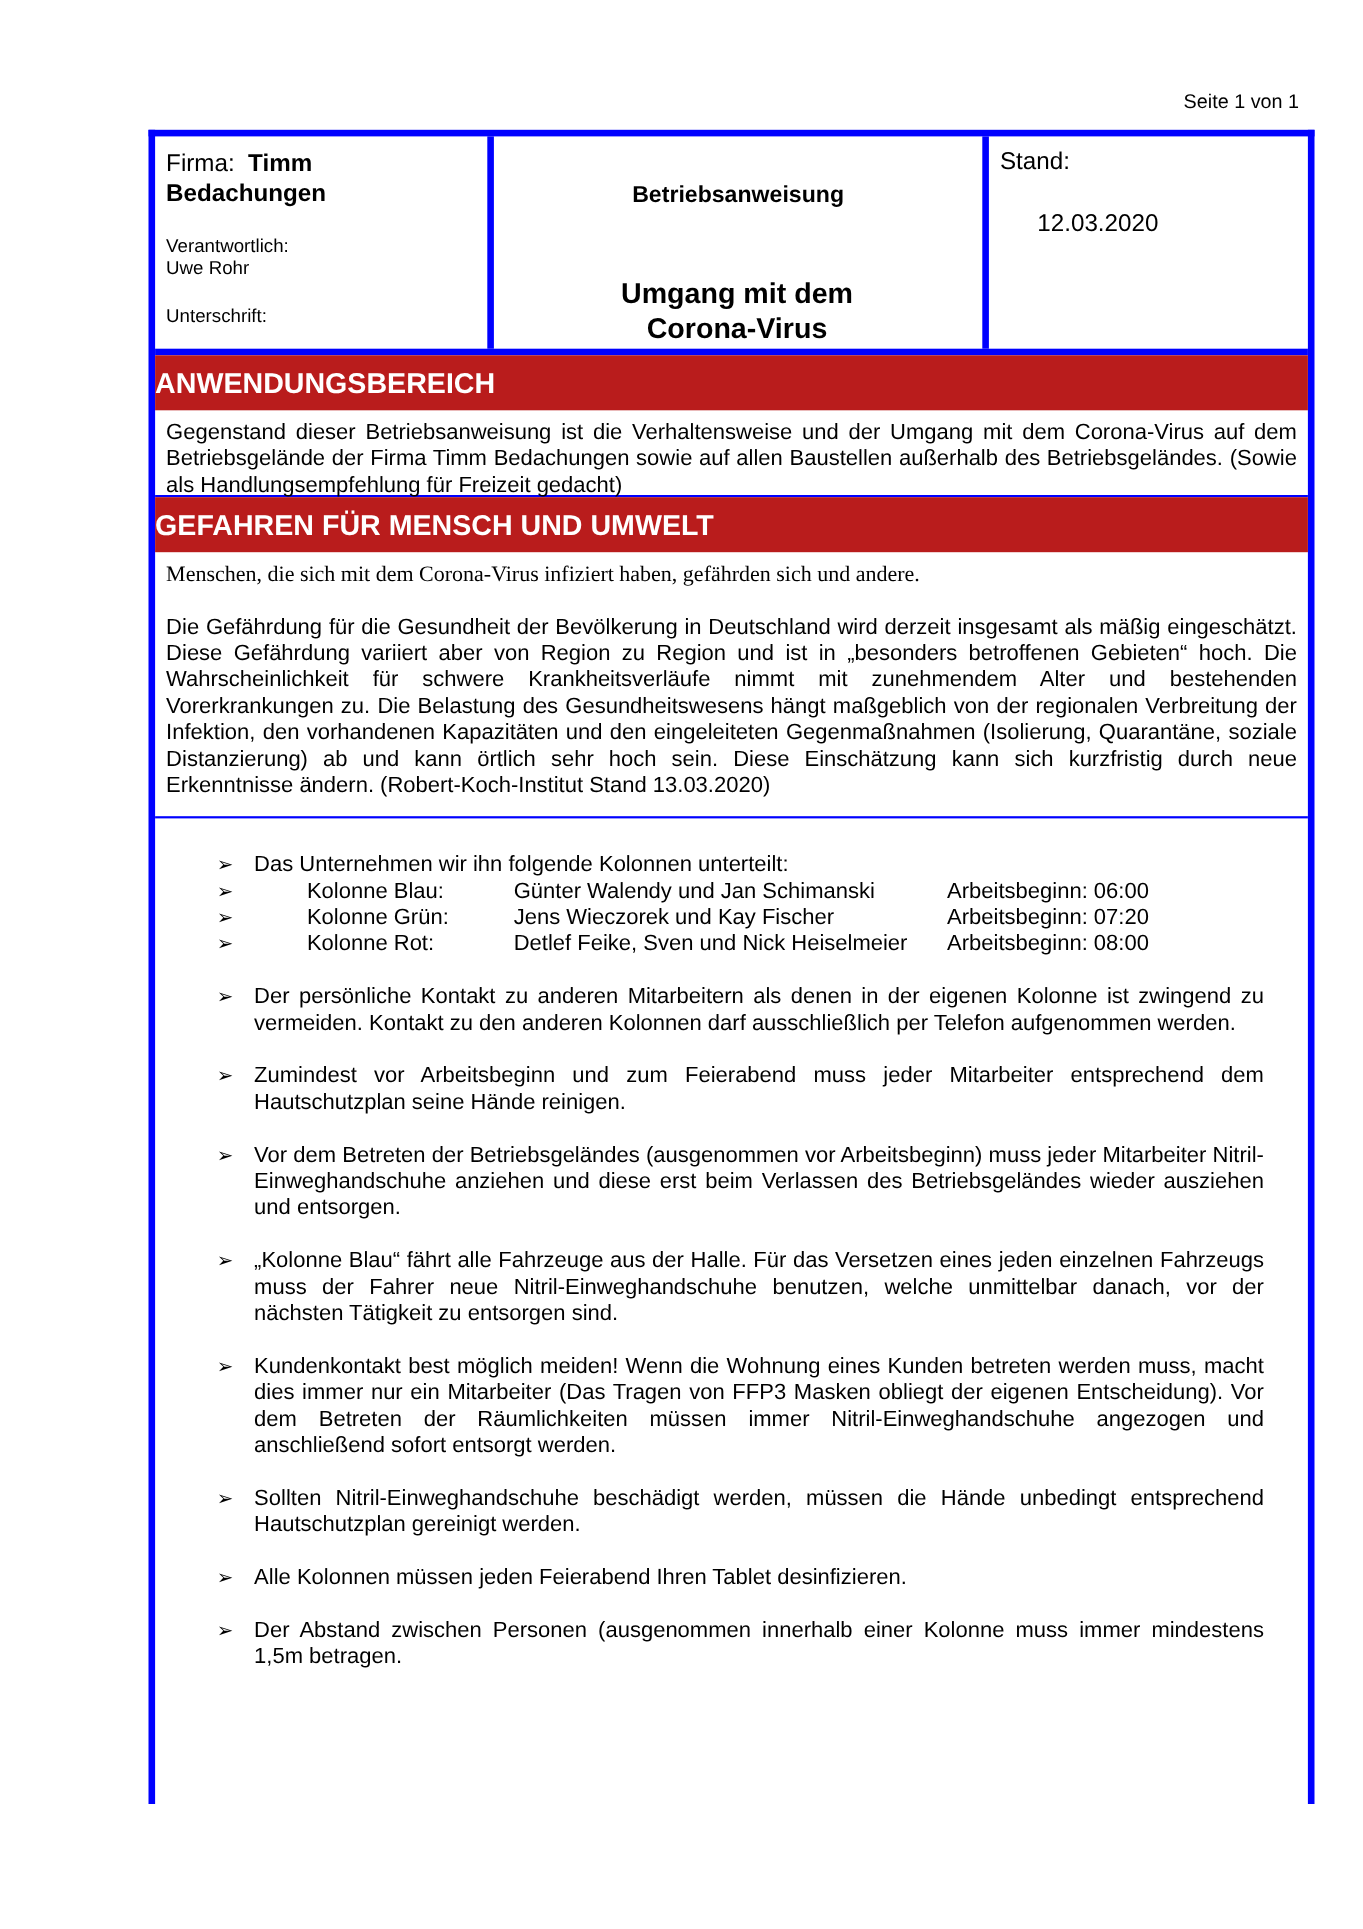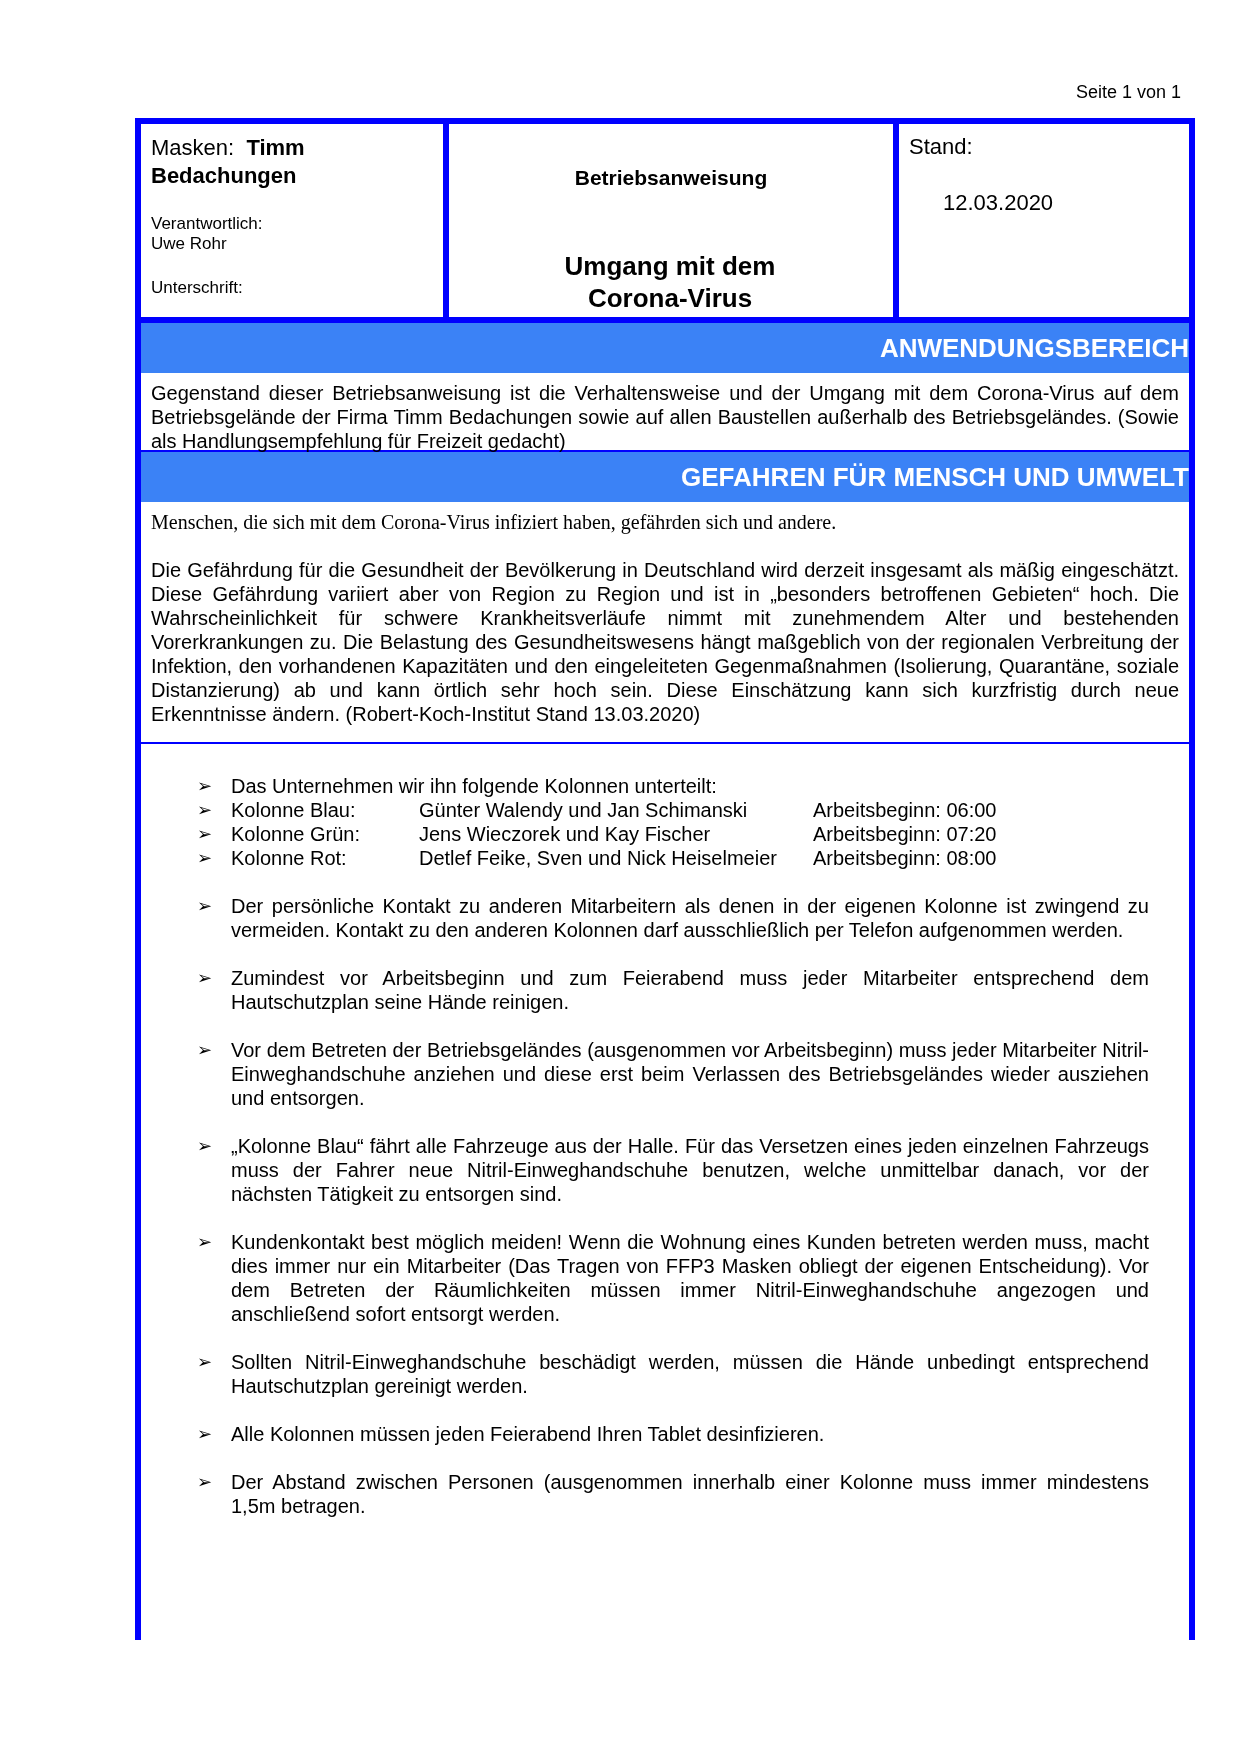"Masken:" span { text: Masken -> Firma }
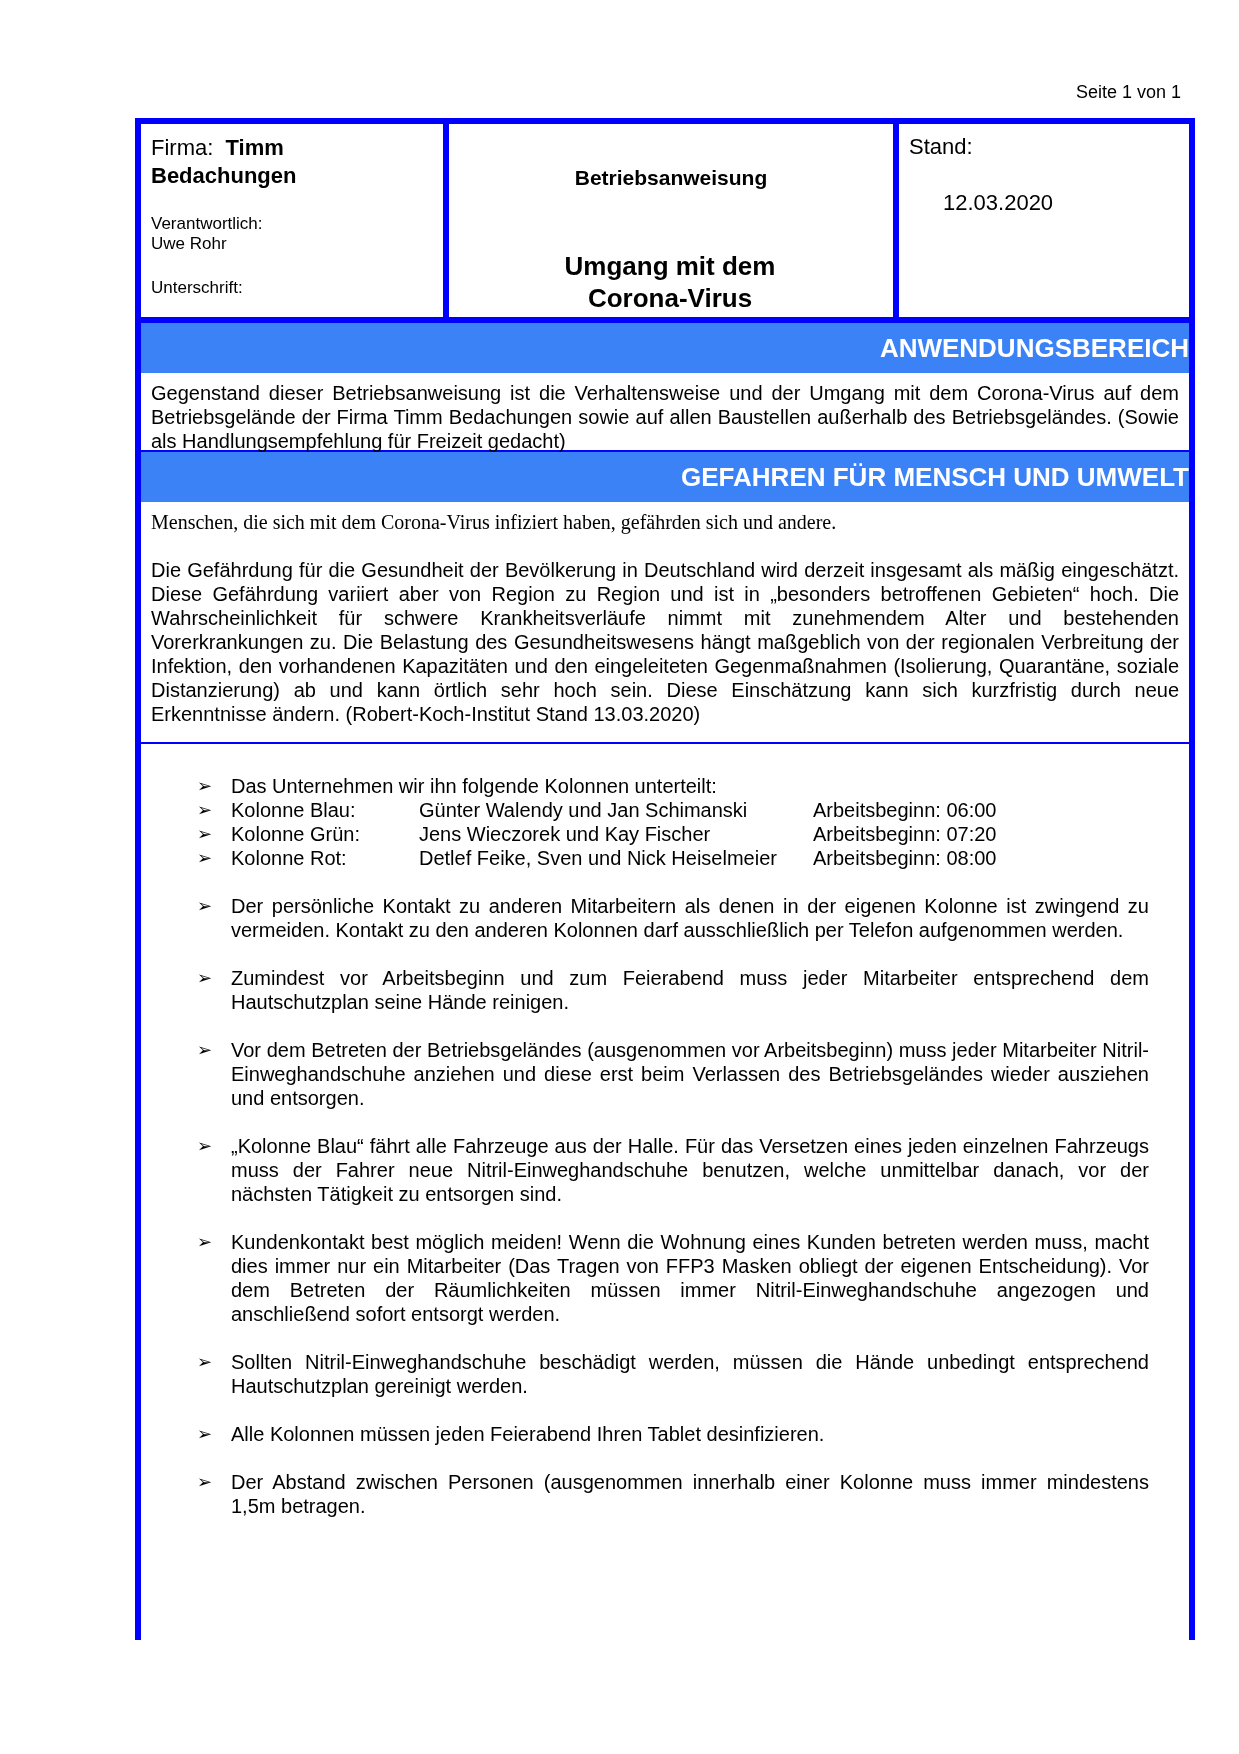"ANWENDUNGSBEREICH" .section-bar { background: #3b82f6 -> #b91c1c; text-align: right -> left }
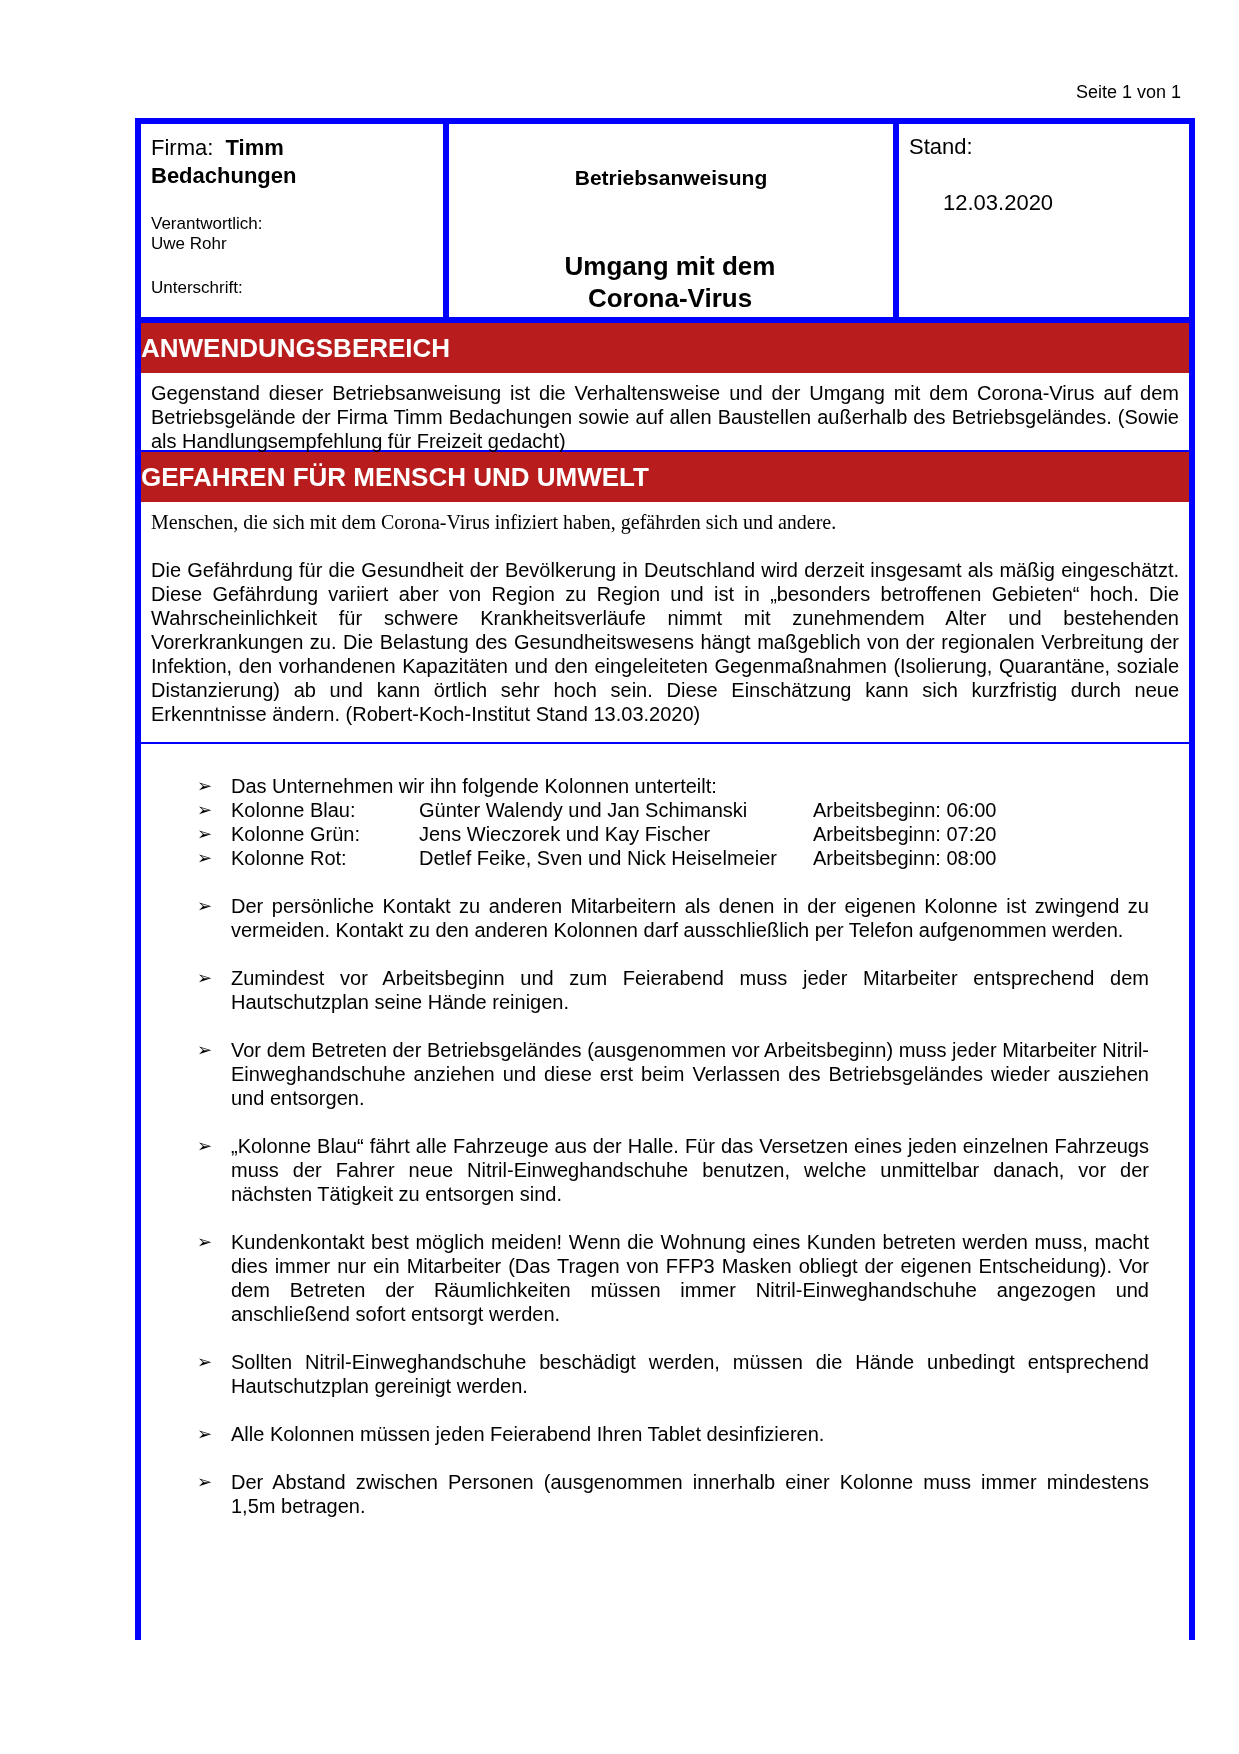"Kolonne Blau:" .kol-row .k-name { margin-left: none -> 48px }
